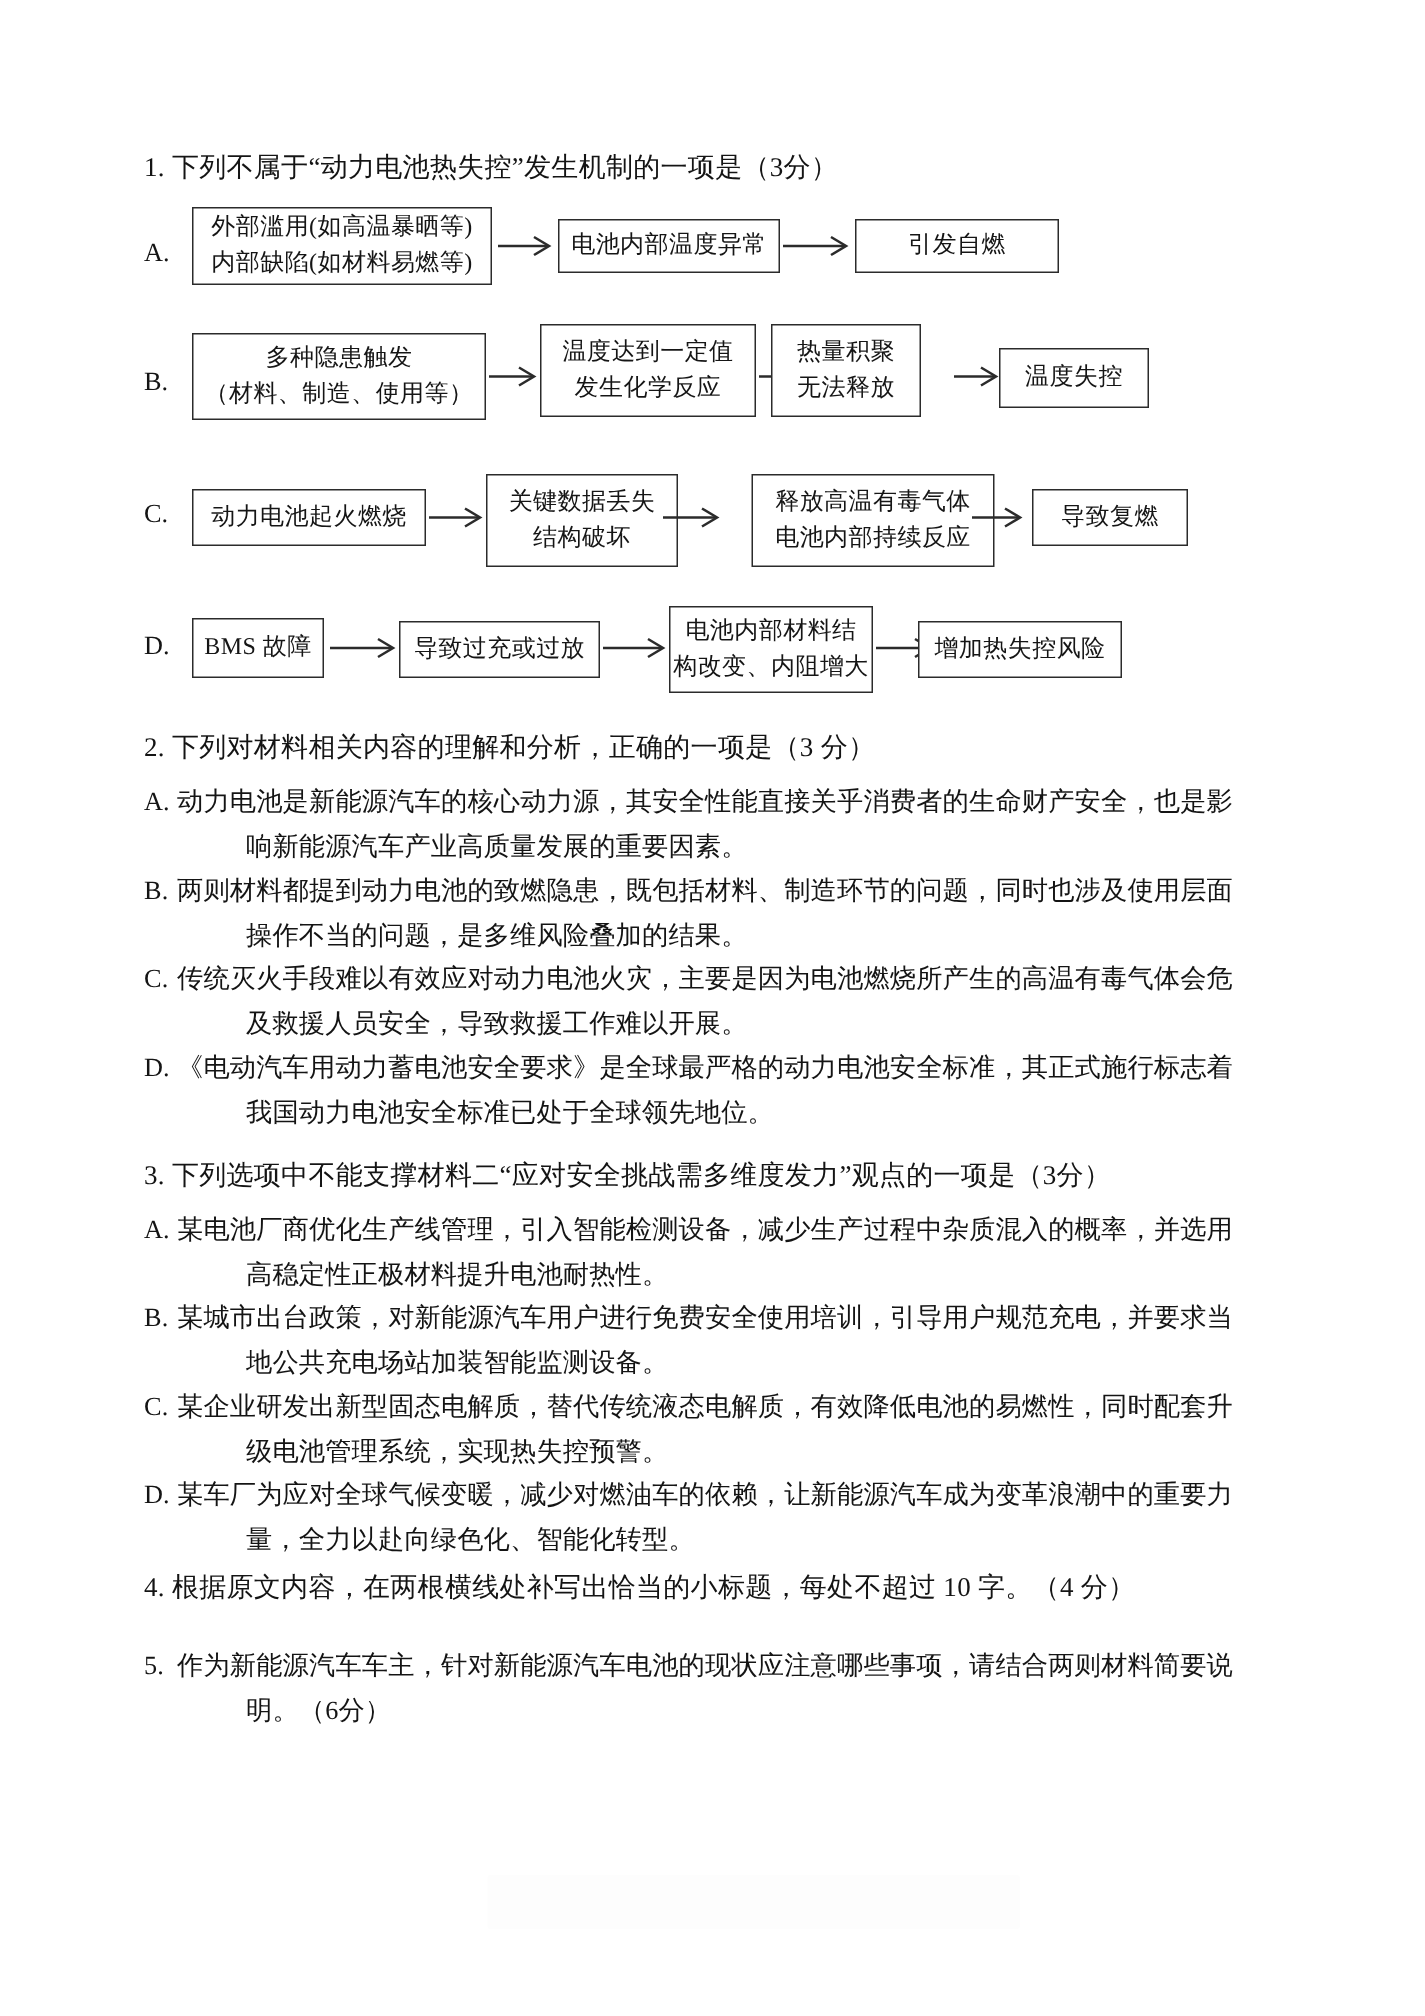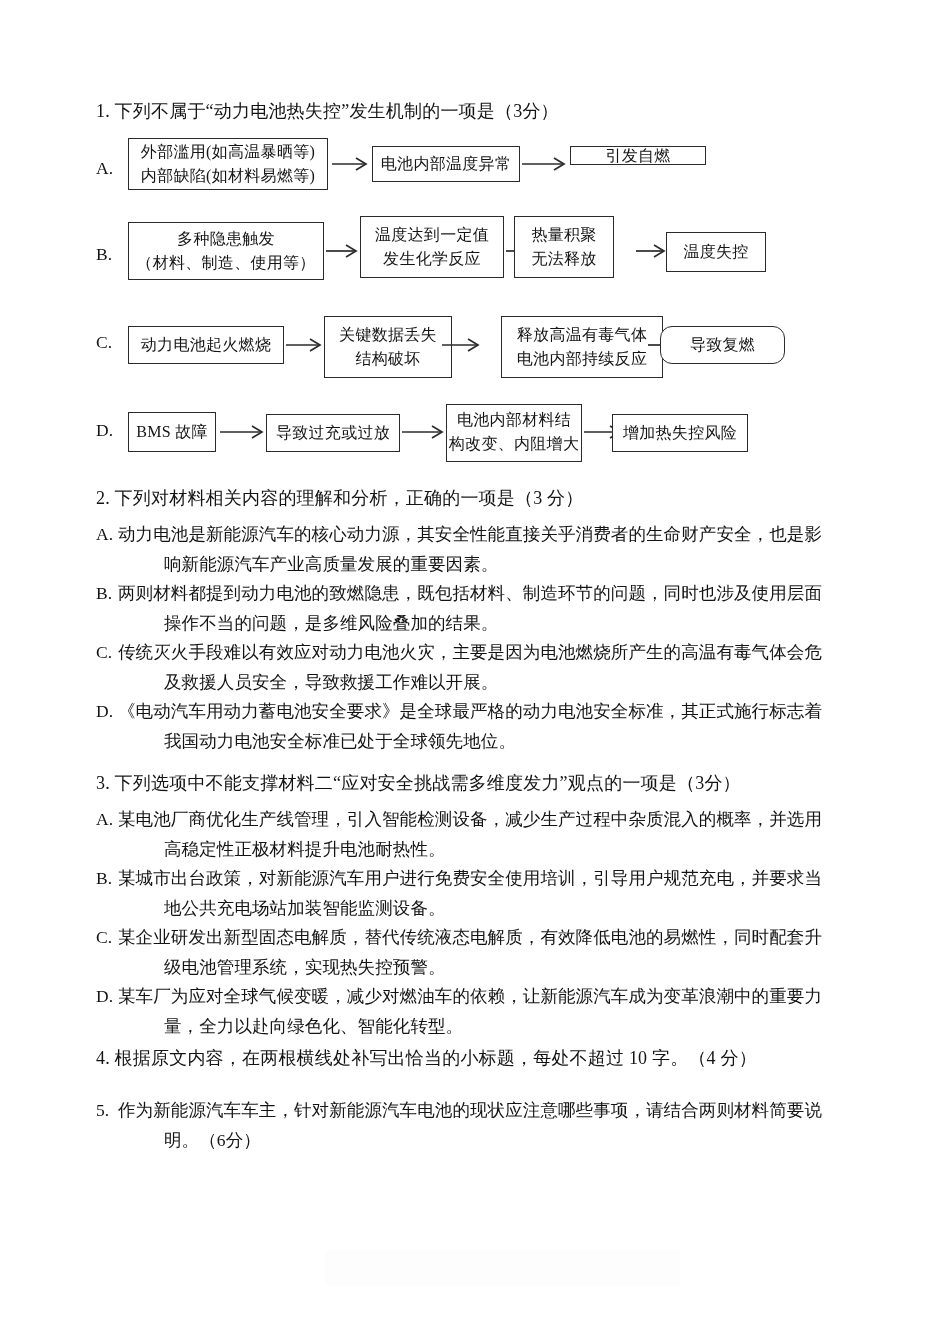"引发自燃" div.fbox { height: 19px -> 36px }
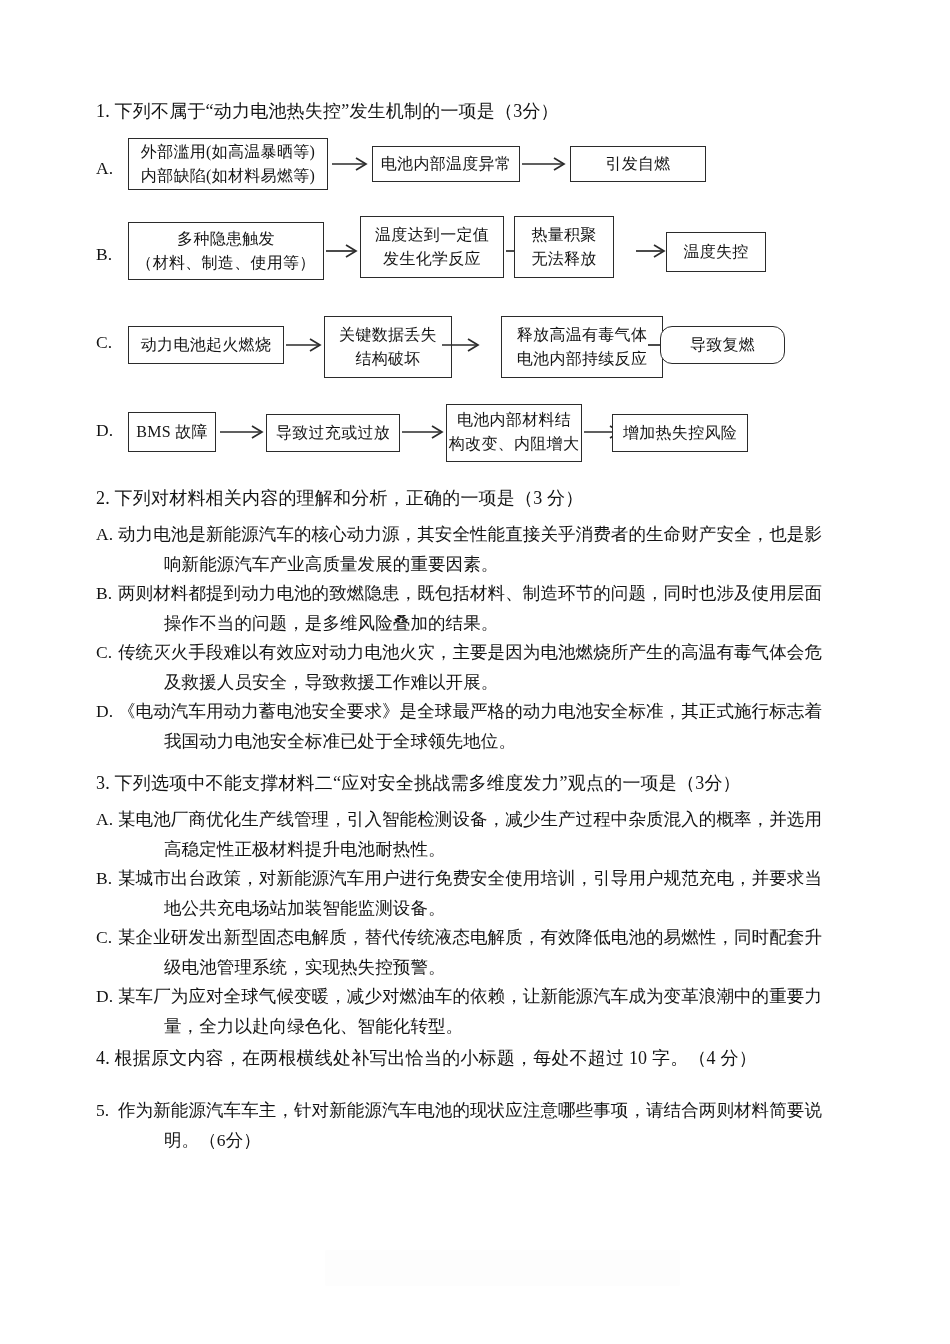"导致复燃" div.fbox { border-radius: 12px -> none; left: 660px -> 688px; width: 125px -> 104px }
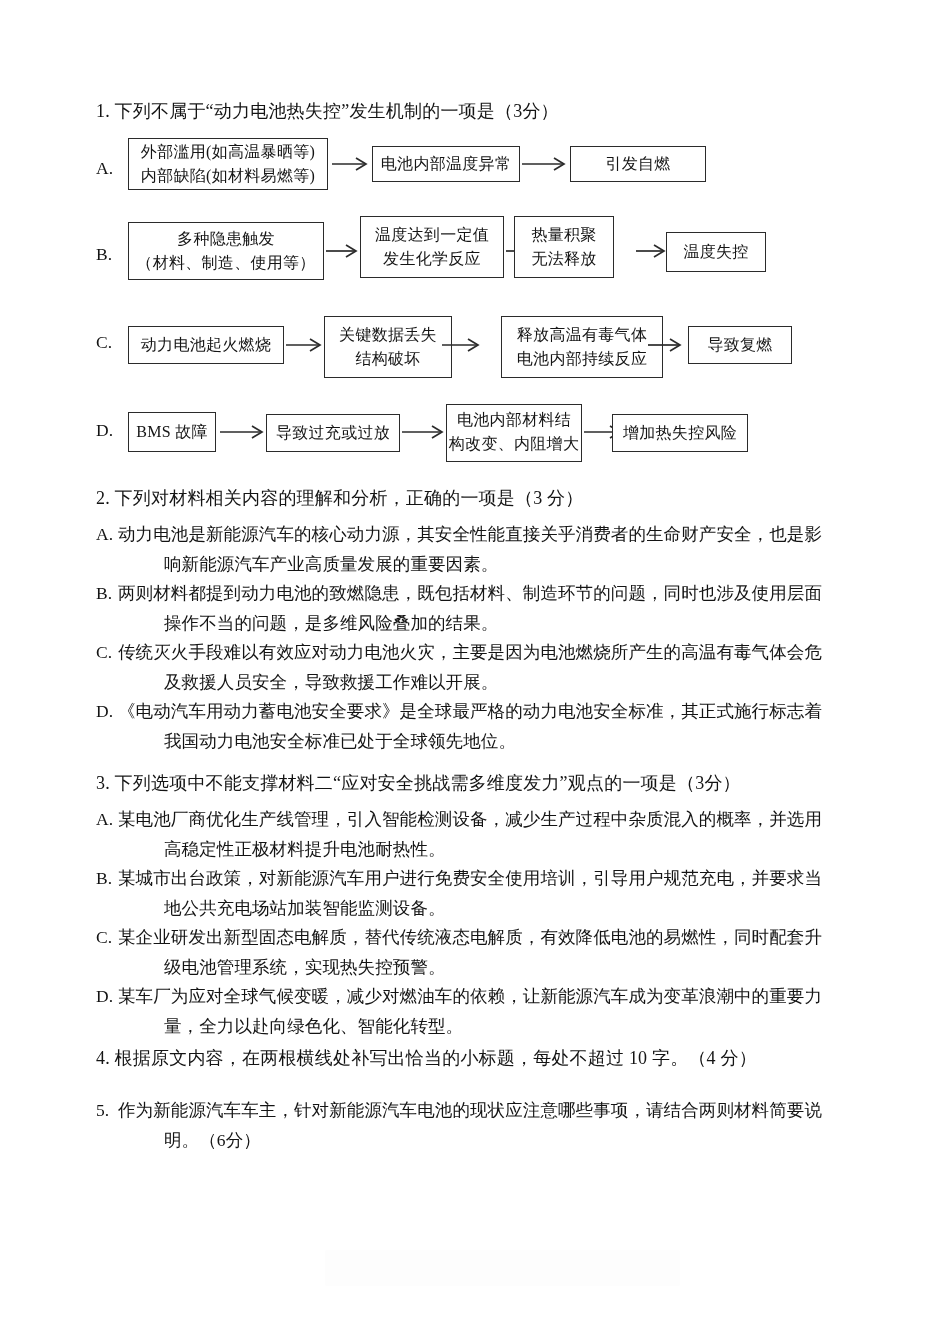"电池内部材料结" div.fbox { font-family: Liberation Mono, monospace -> none }
